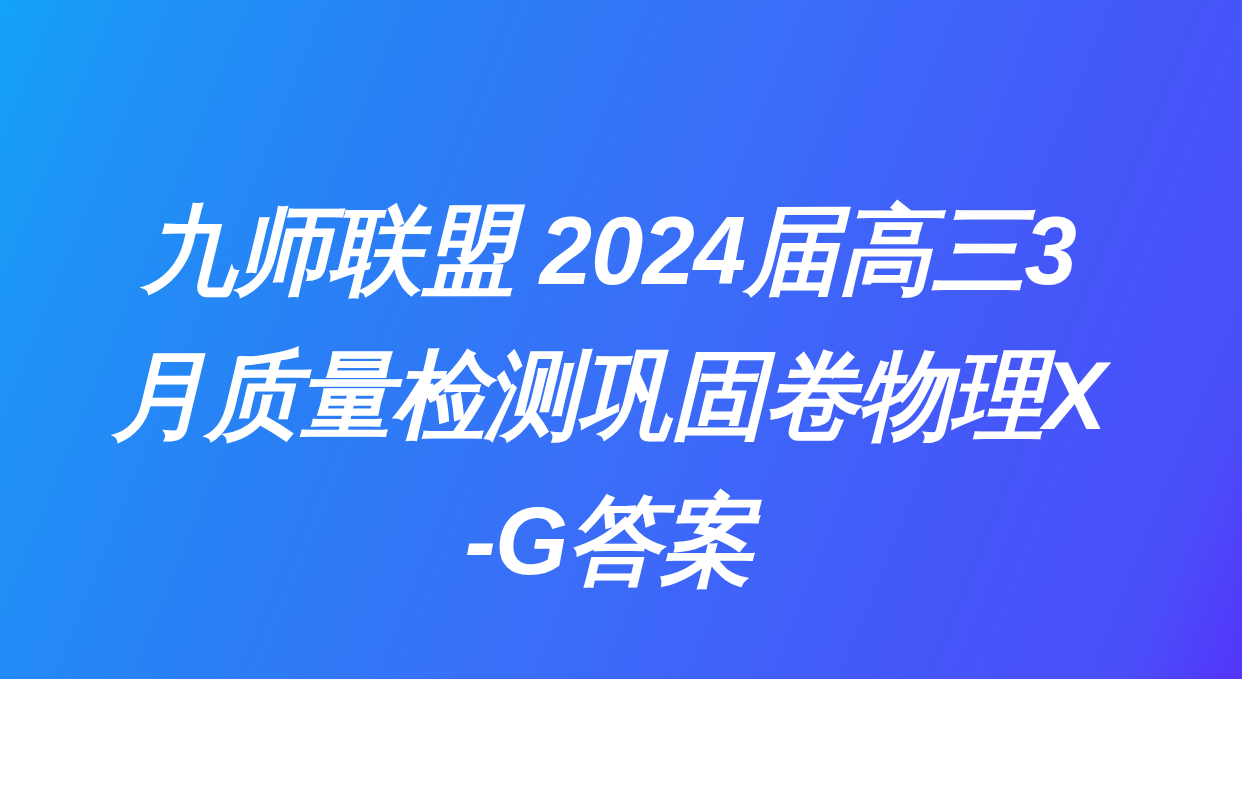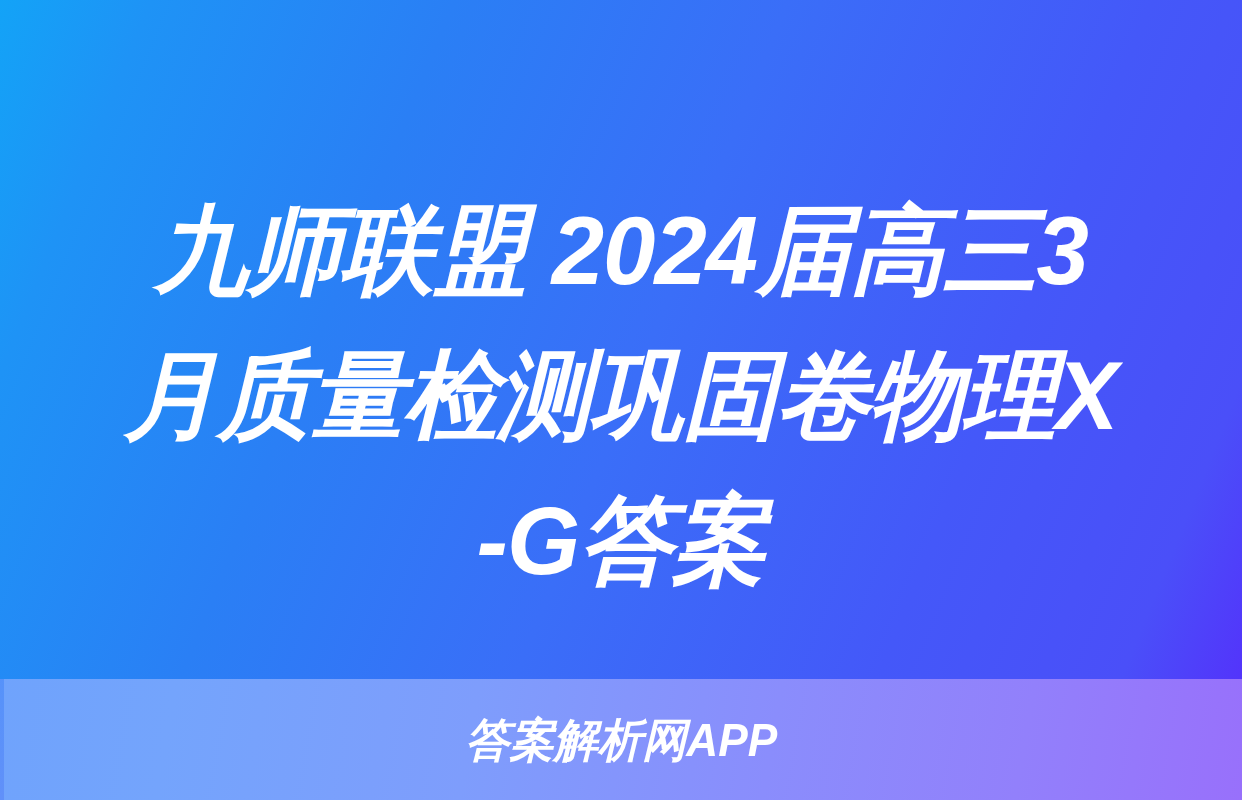"九师联盟 2024届高三3" .title-block { left: 62px -> 50px }
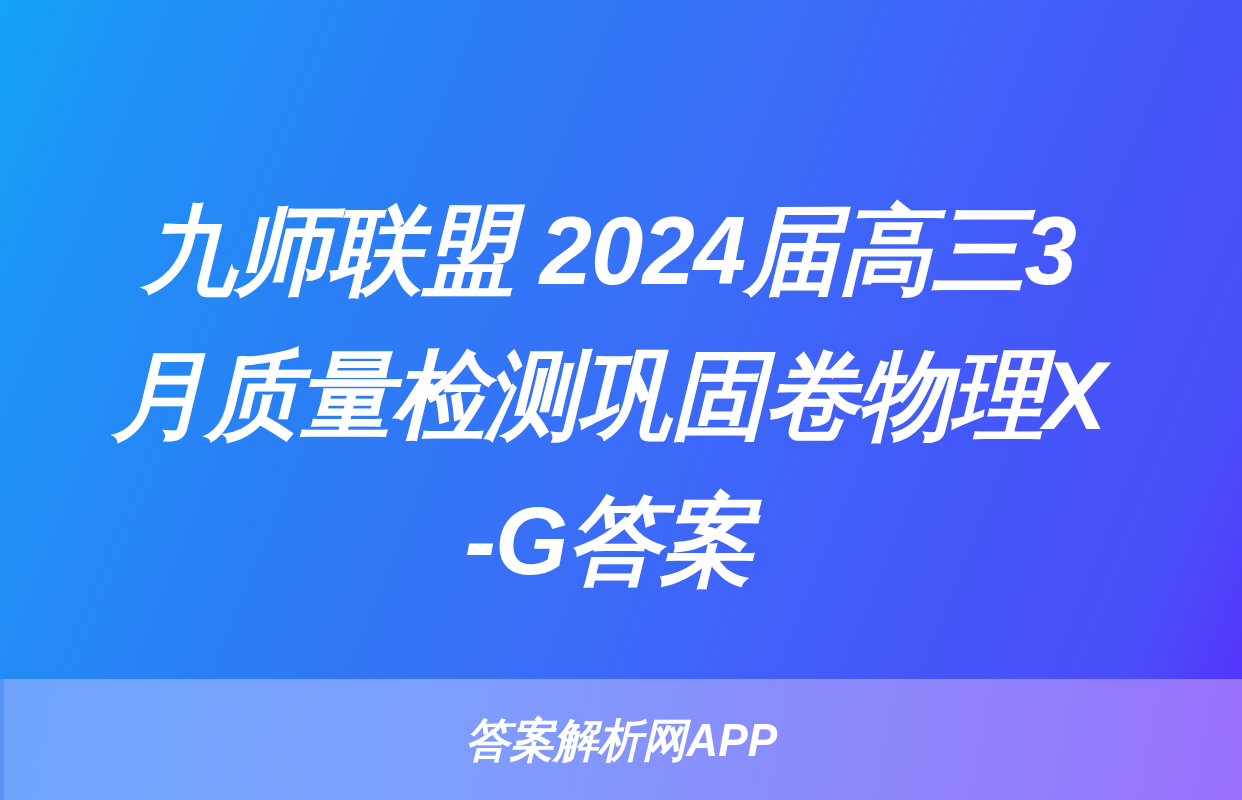"答案解析网APP" div.footer-band { html: <div> <span>答案解析网APP</span> </div> -> none }
